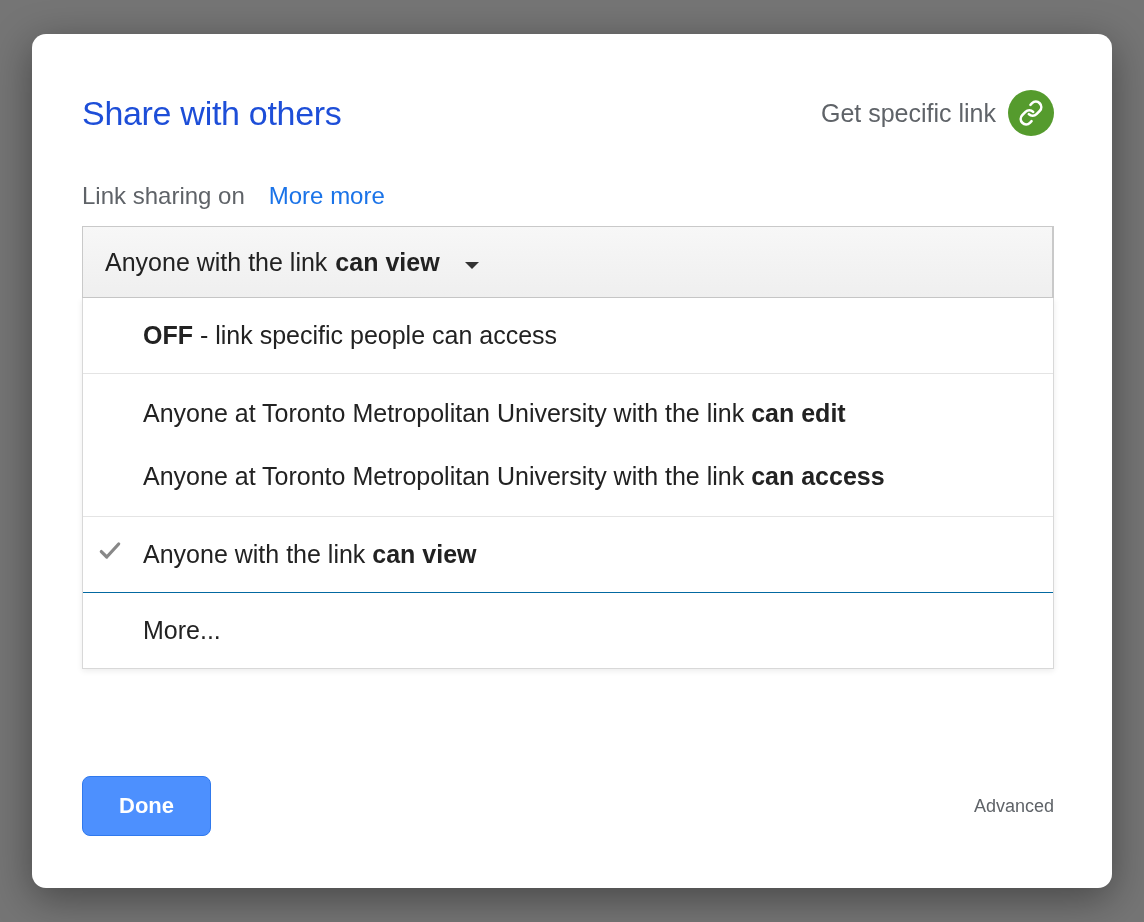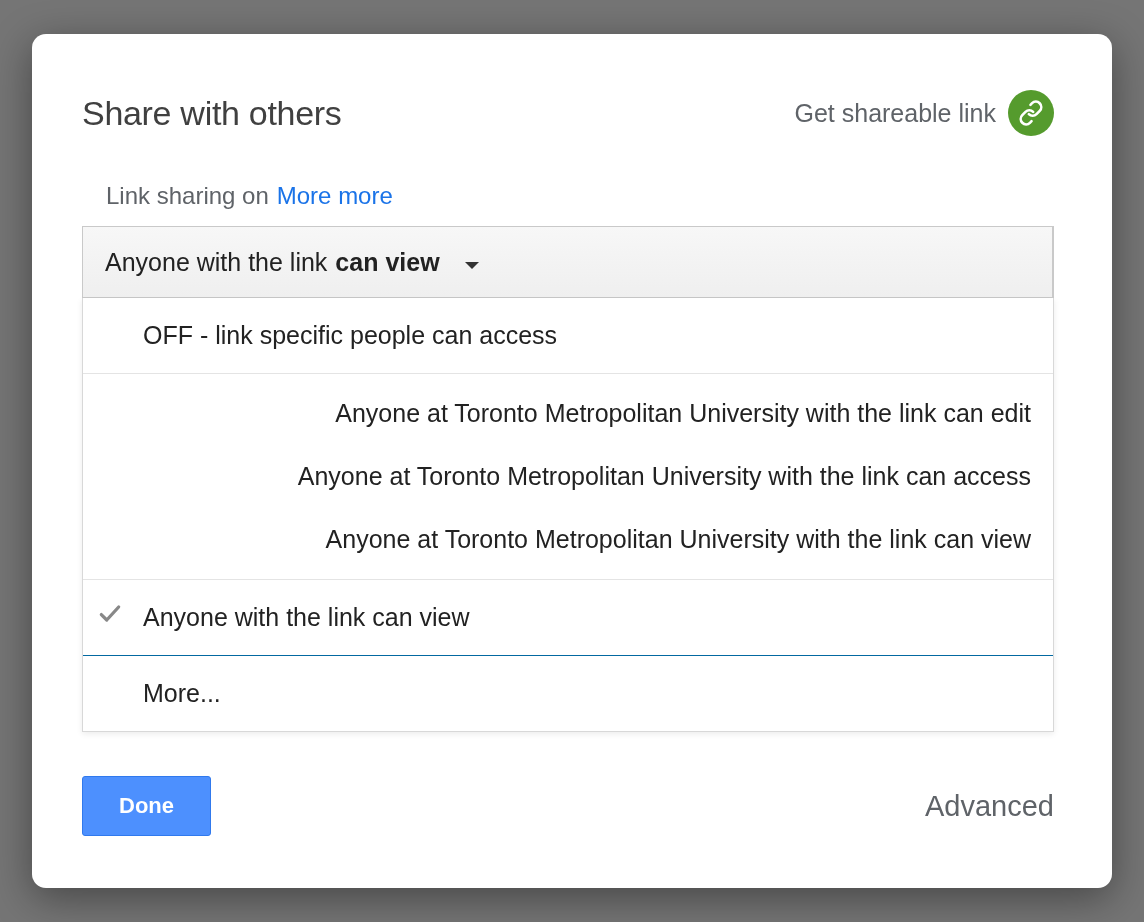"Share with others" .title { color: #404040 -> #1d4ed8 }
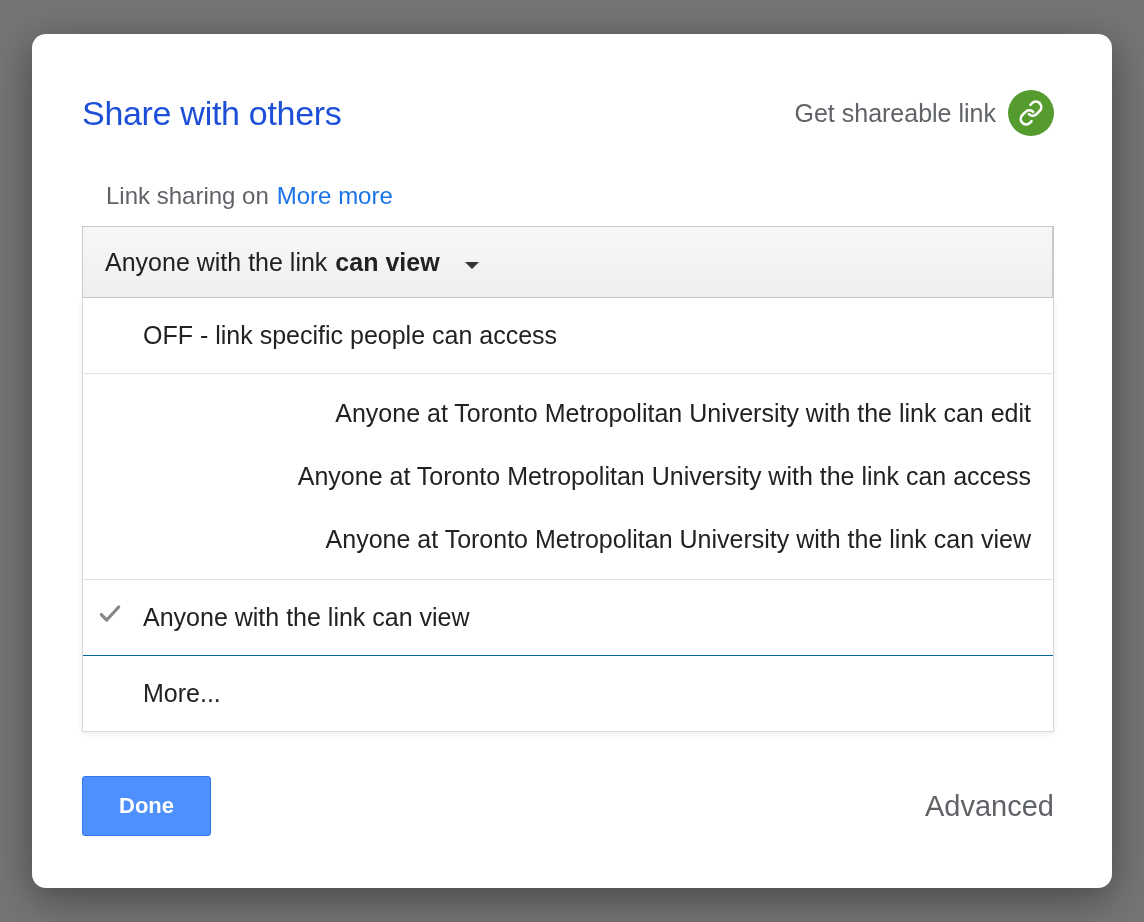"Get shareable link" span { text: shareable -> specific }
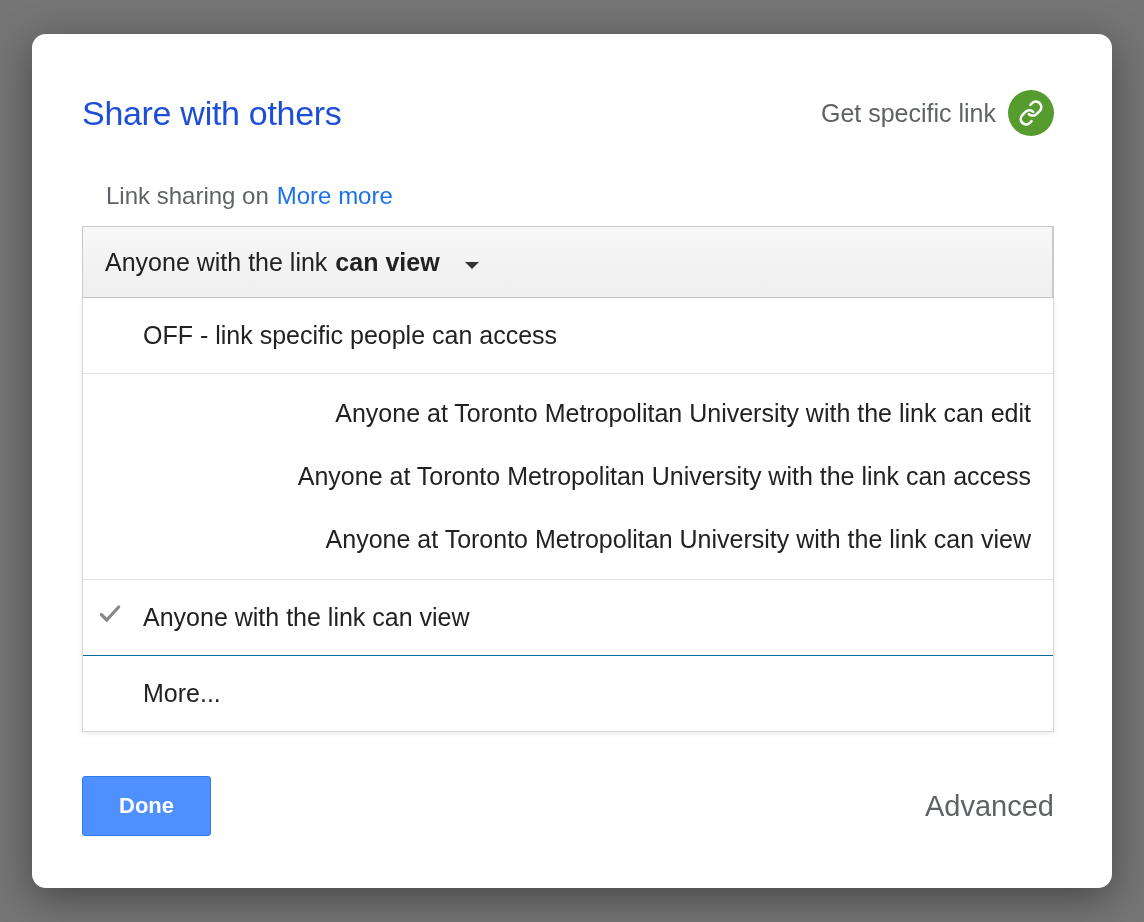"Link sharing on" .status-row { gap: 8px -> 24px; margin-left: 24px -> none }
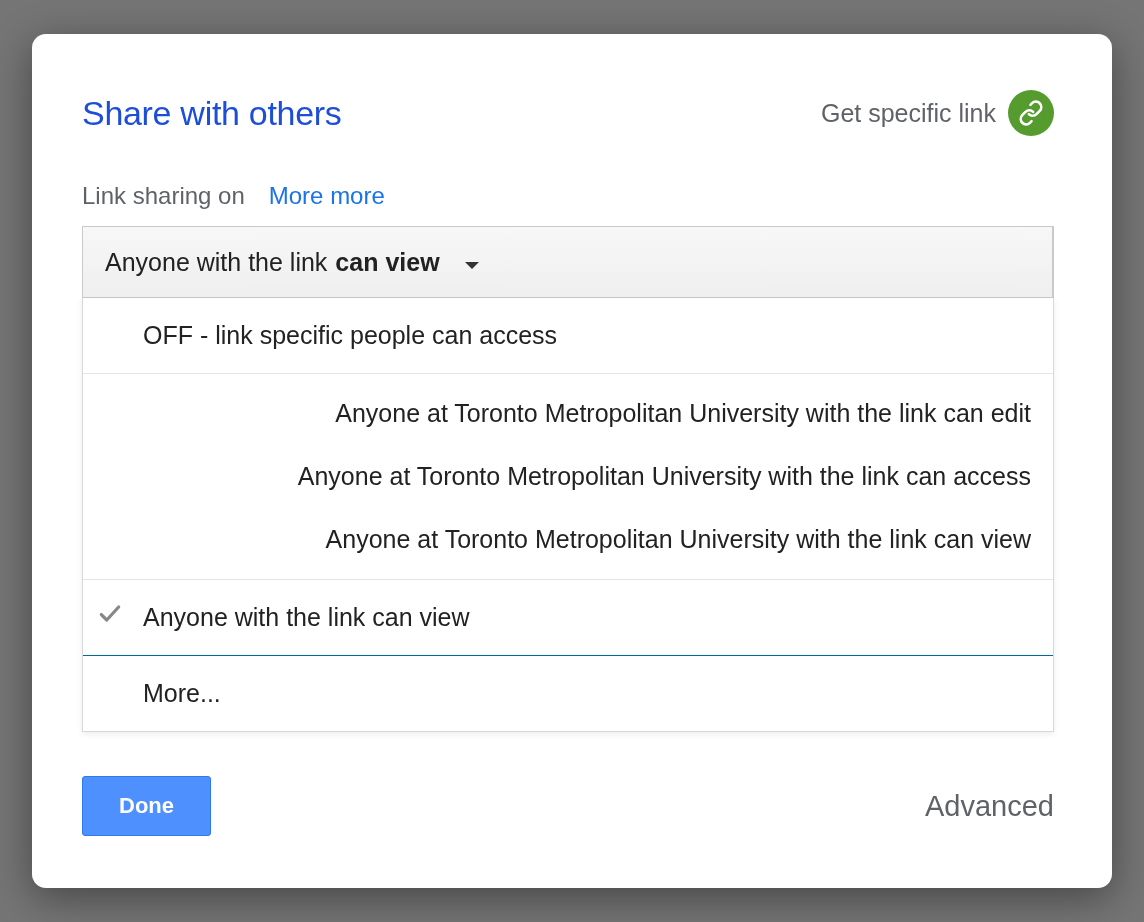"OFF" .option .bold { font-weight: 400 -> 700 }
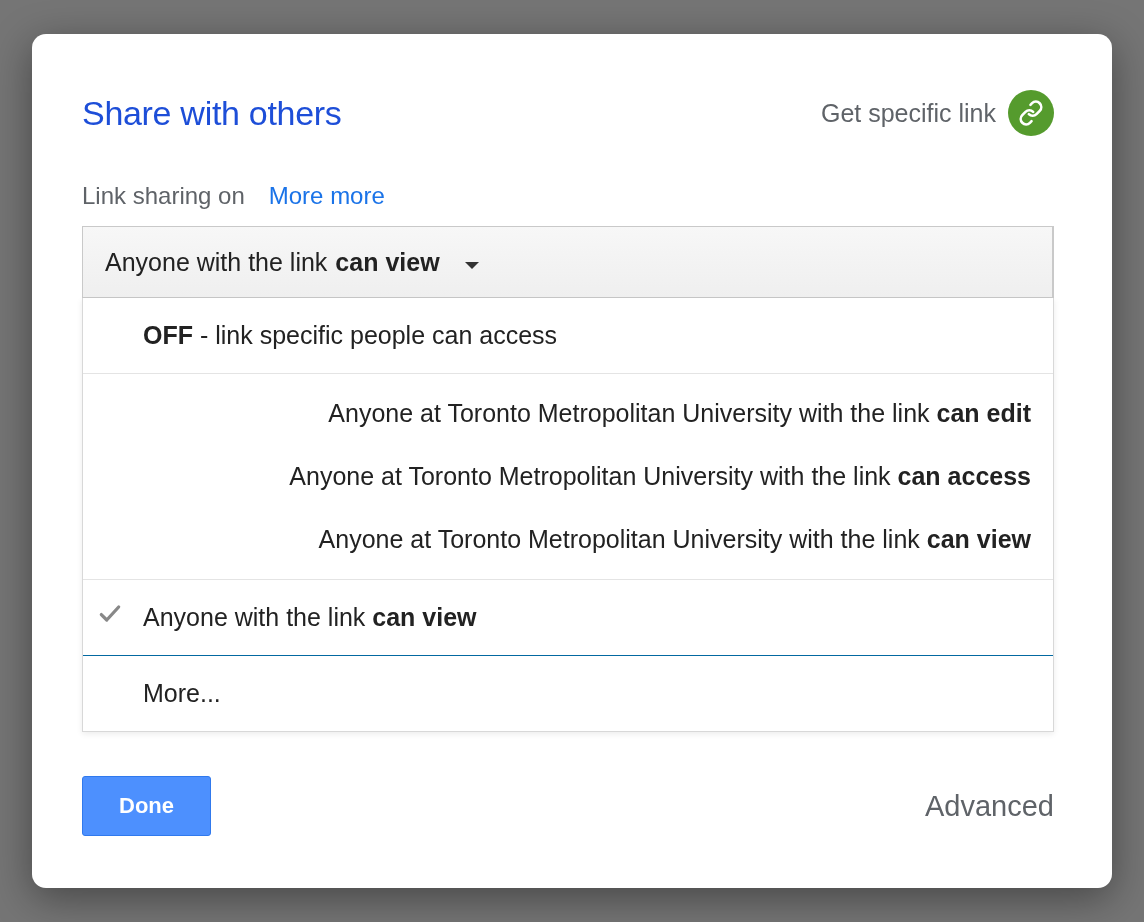"Anyone at Toronto Metropolitan" .option-group-2 .option { text-align: right -> none }
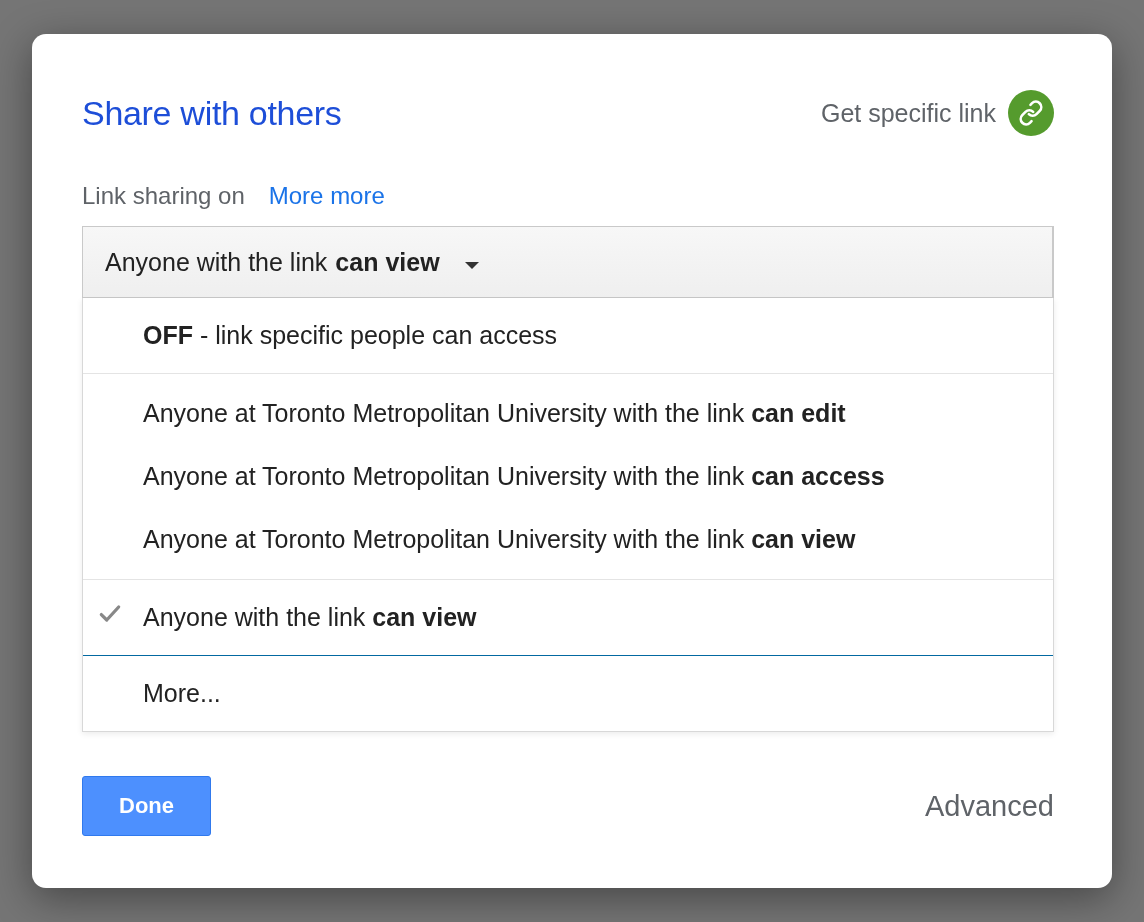"Anyone at Toronto Metropolitan University with the link can view" div.option { html: <div> <span>Anyone at Toronto Metropolitan University with the link </span><span>can view</span> </div> -> none }
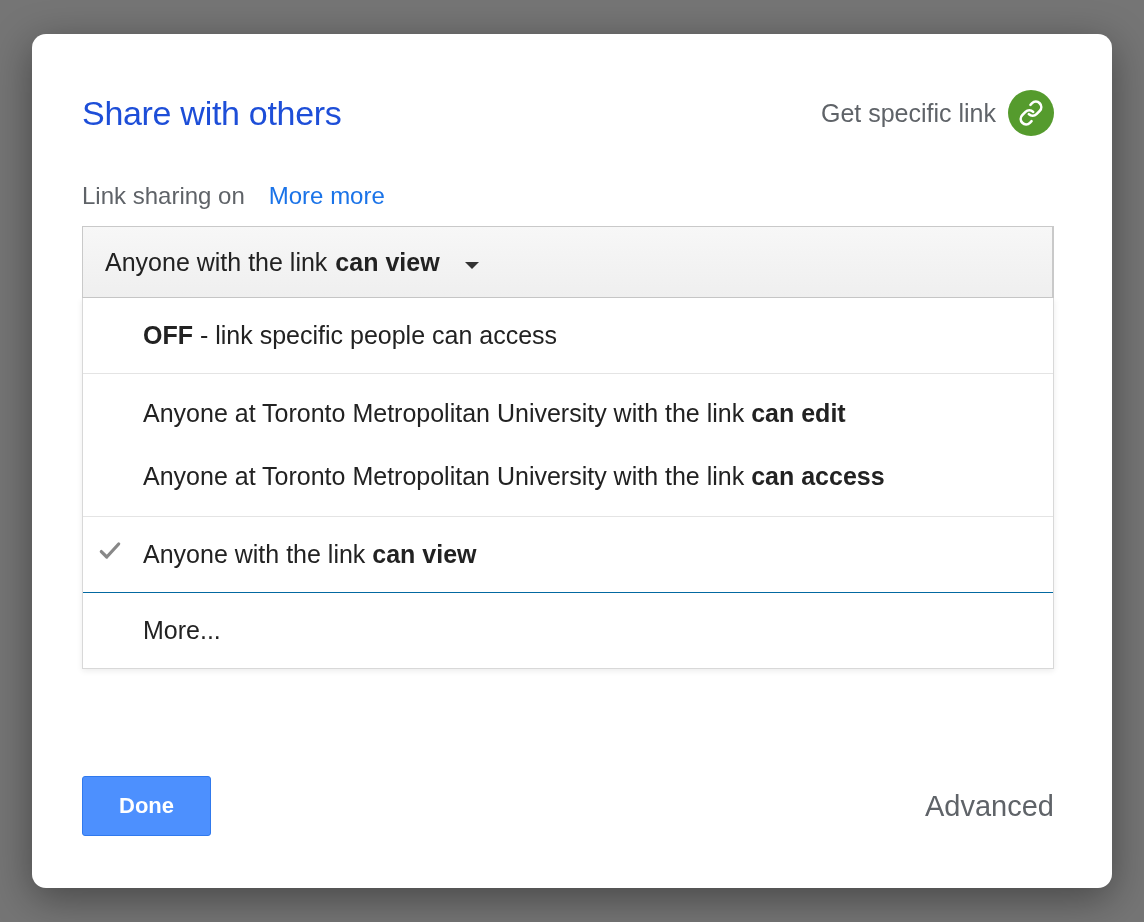"Done" .done-btn { border-radius: 3px -> 8px }
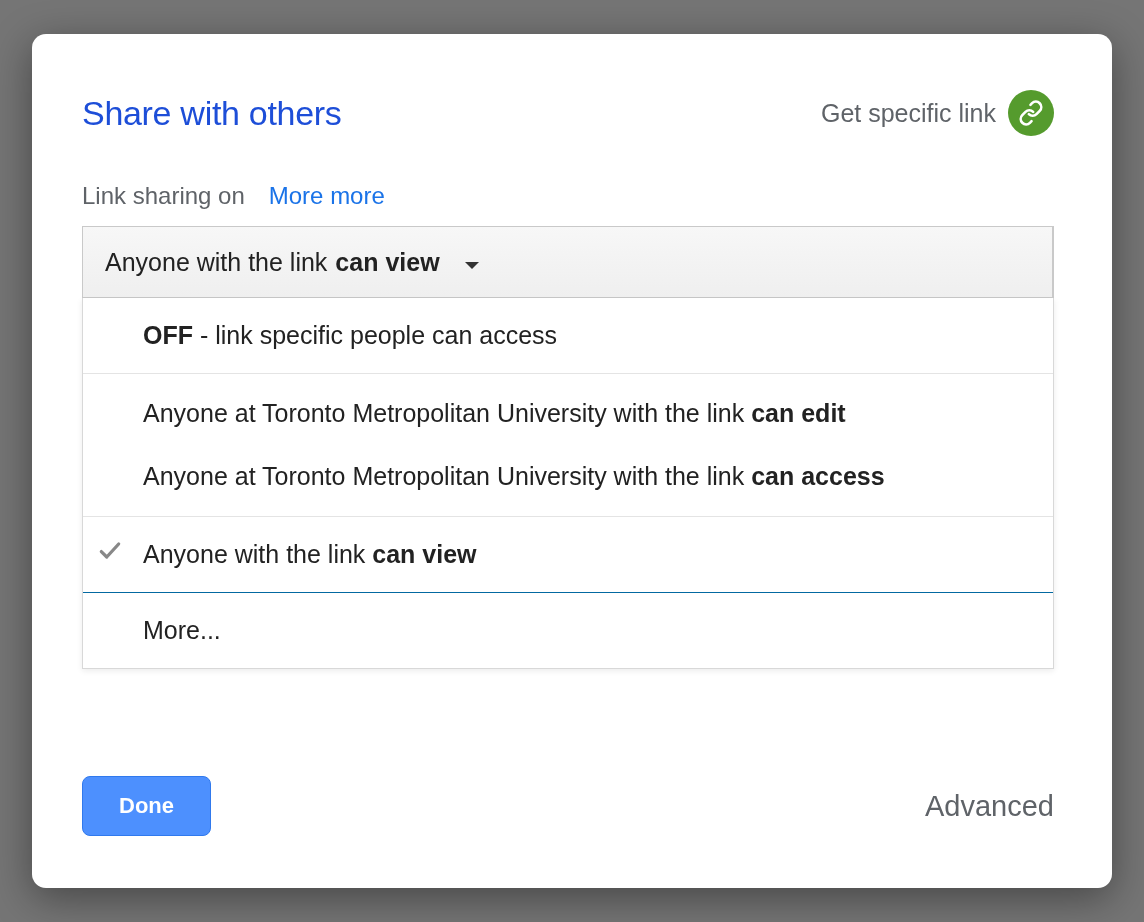"Advanced" .advanced-link { font-size: 29px -> 18px }
